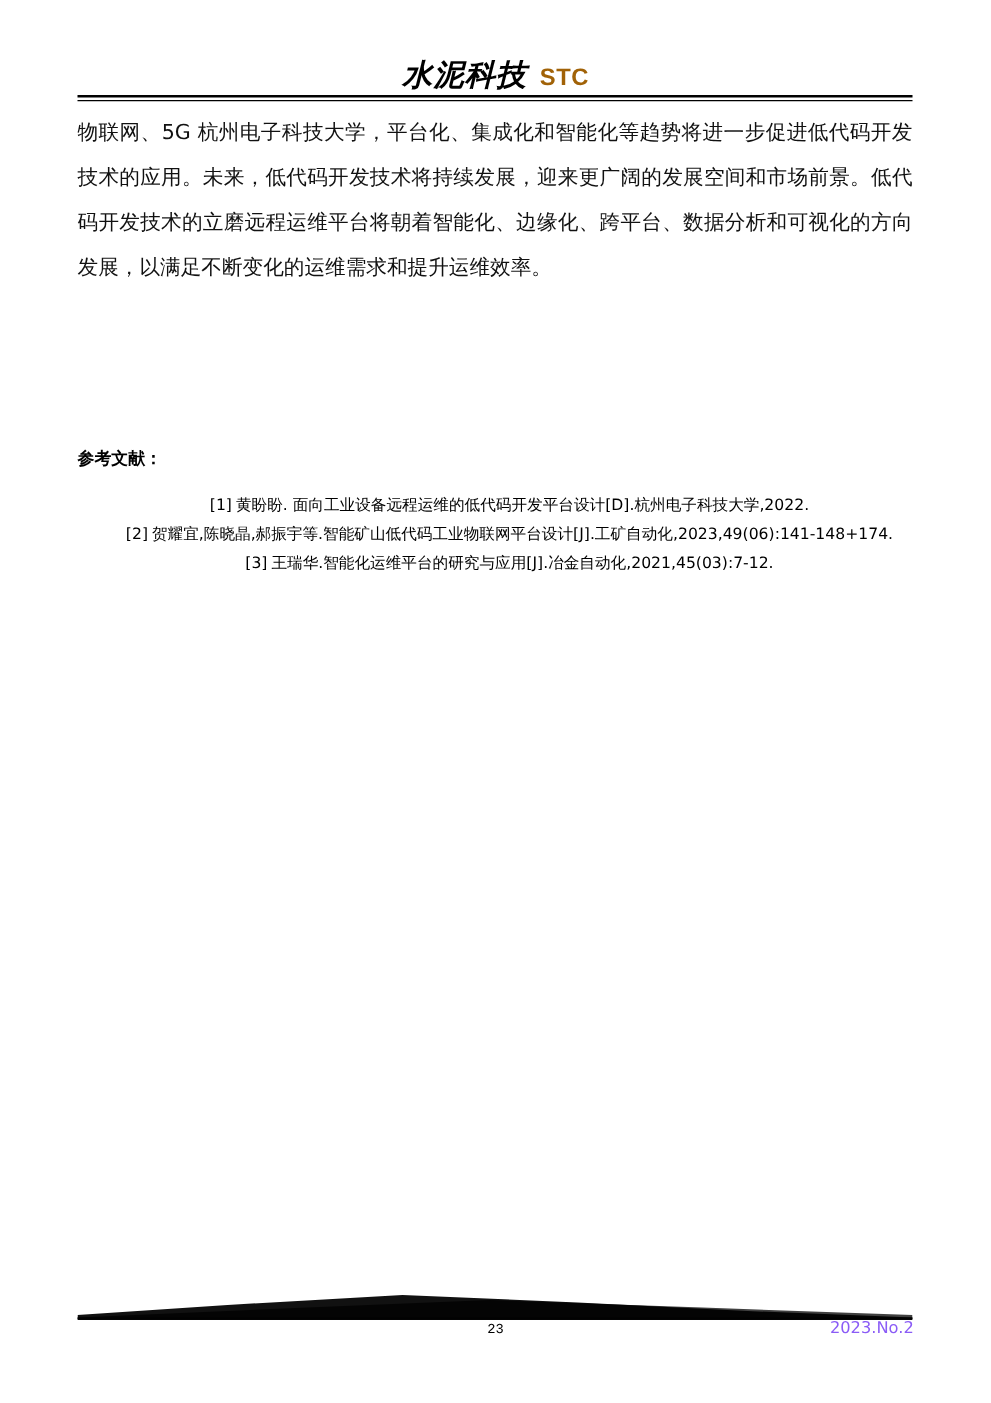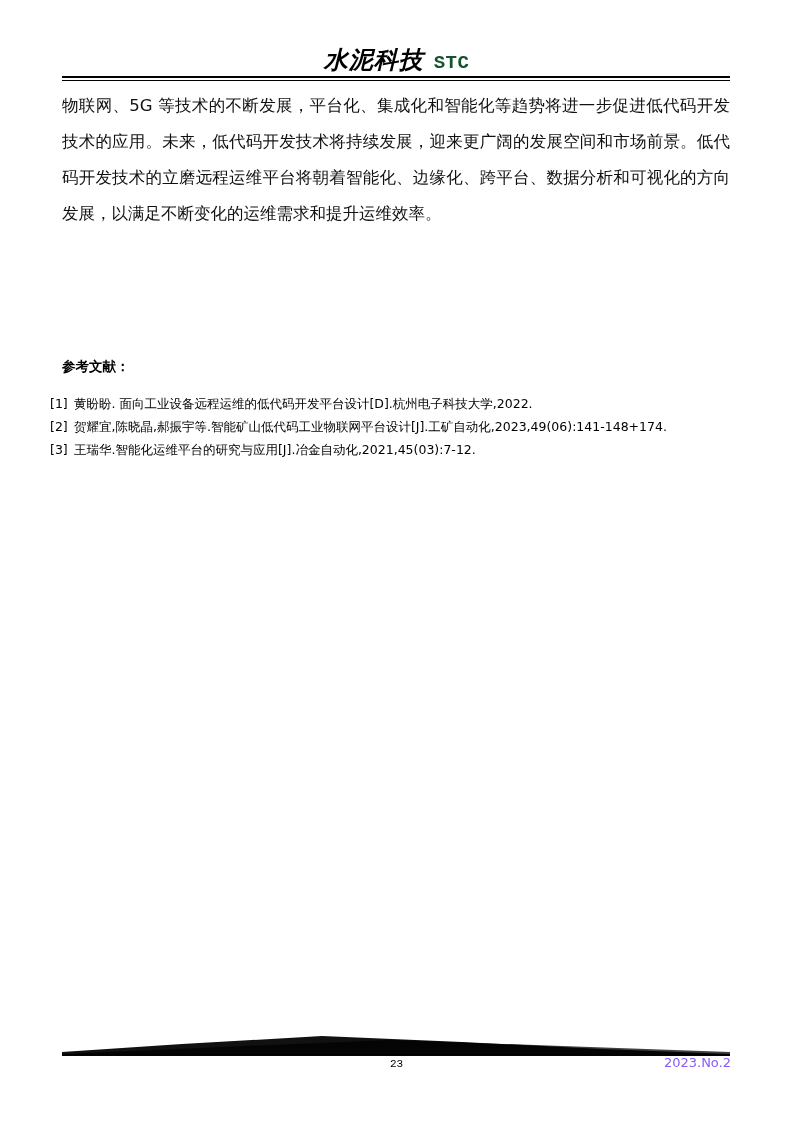"STC" .header-abbr { color: #14532d -> #a16207; font-family: Liberation Mono, monospace -> Liberation Sans, sans-serif }
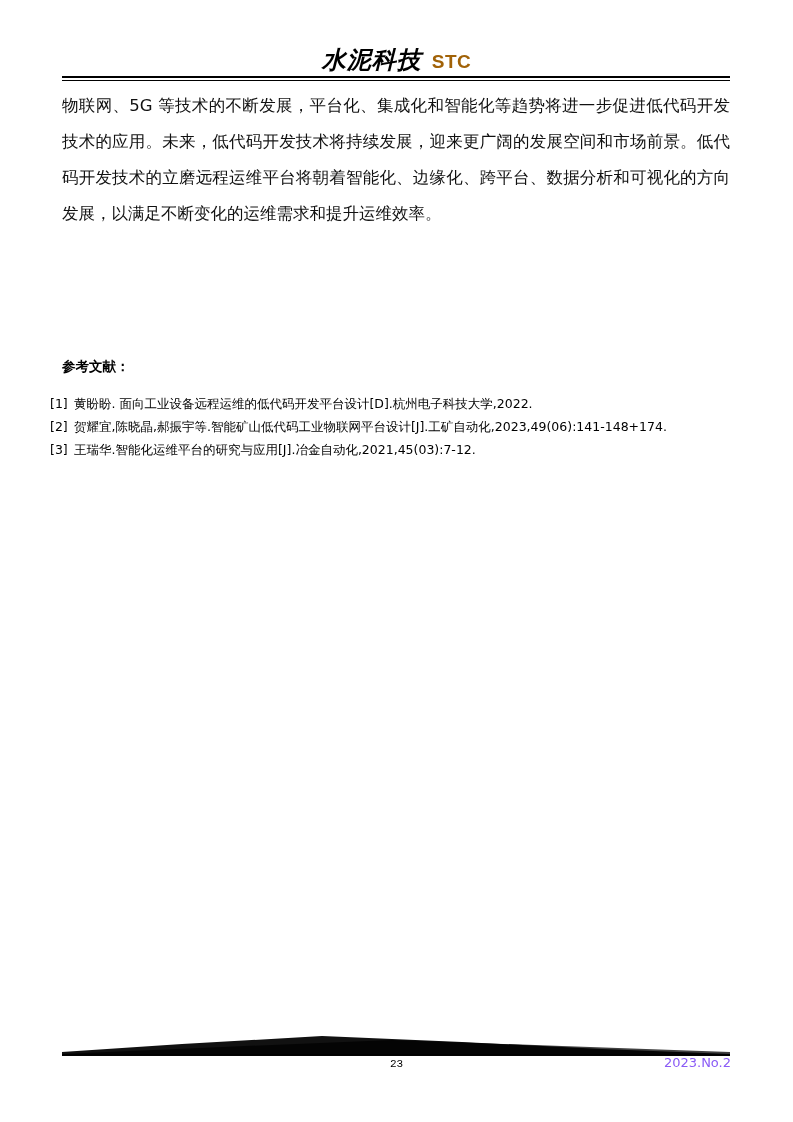"物联网、5G" div.body-text { text: 等技术的不断发展 -> 杭州电子科技大学 }
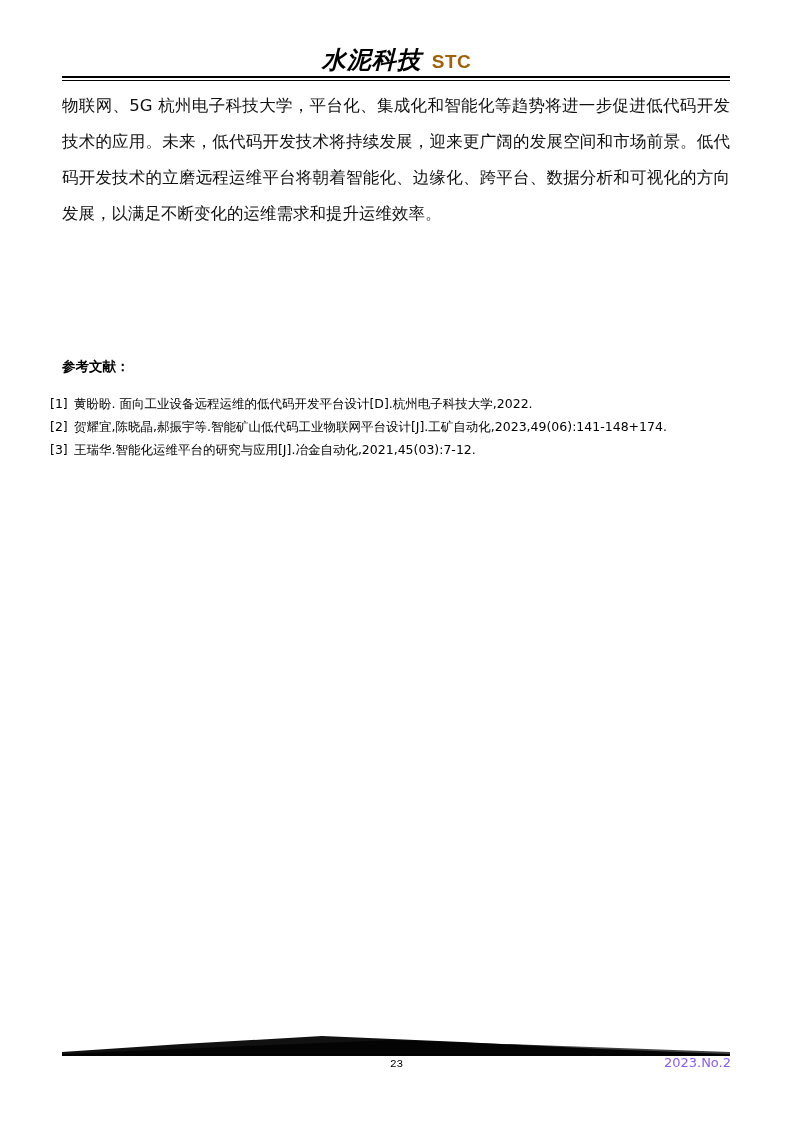"[1] 黄盼盼." .ref-list { left: 50px -> 72px; text-align: none -> center }
